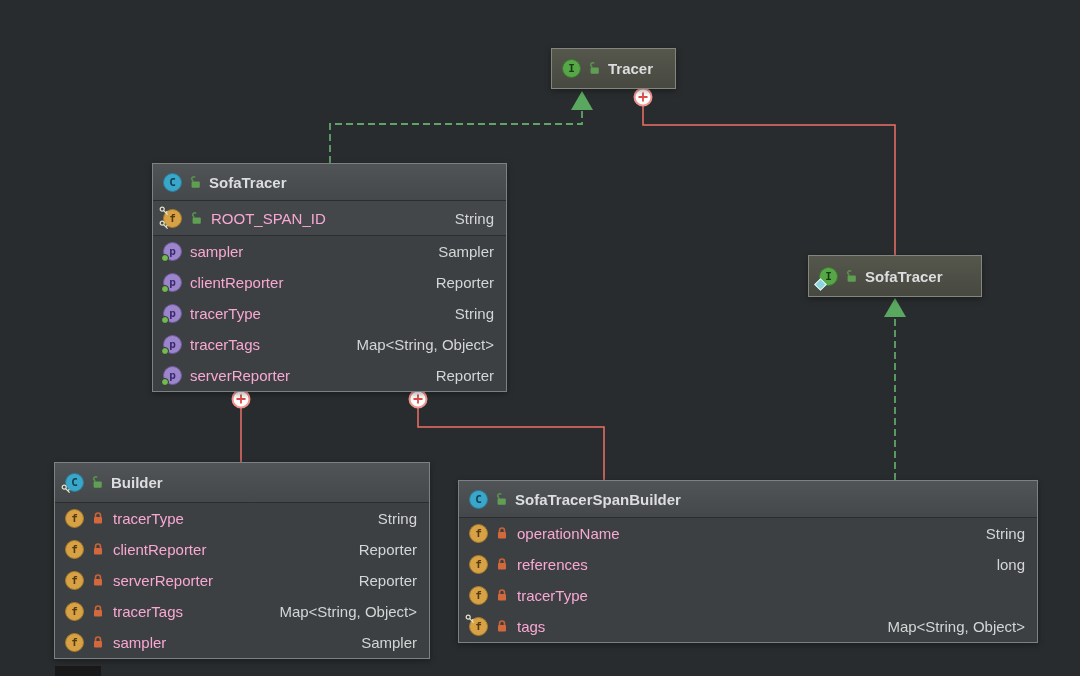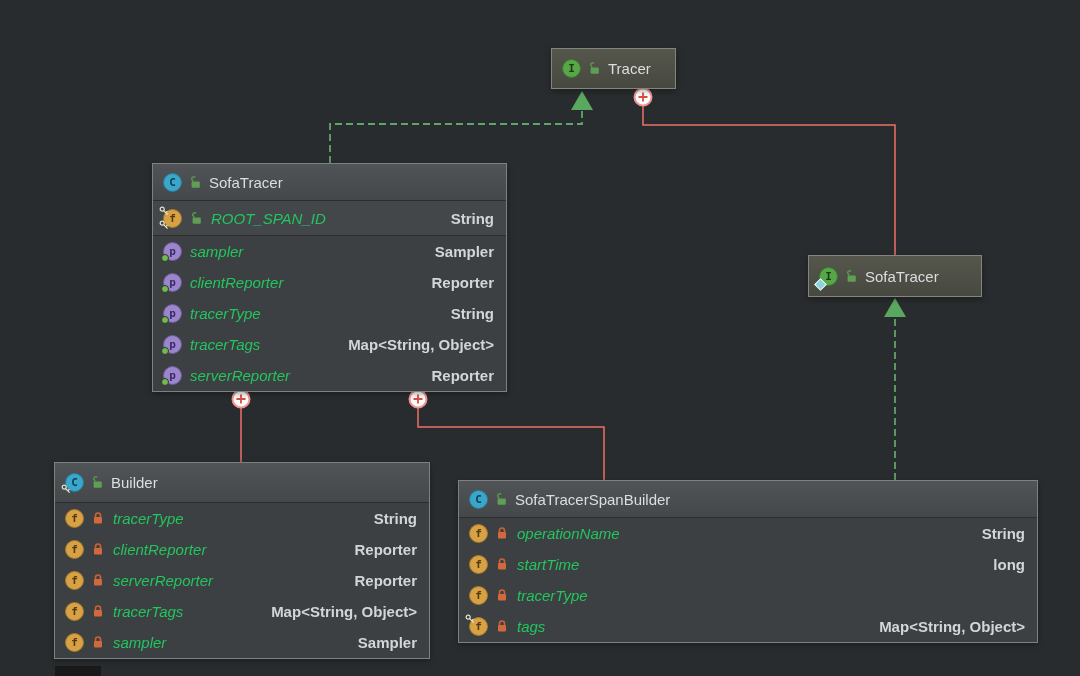"Tracer" .title { font-weight: none -> bold }
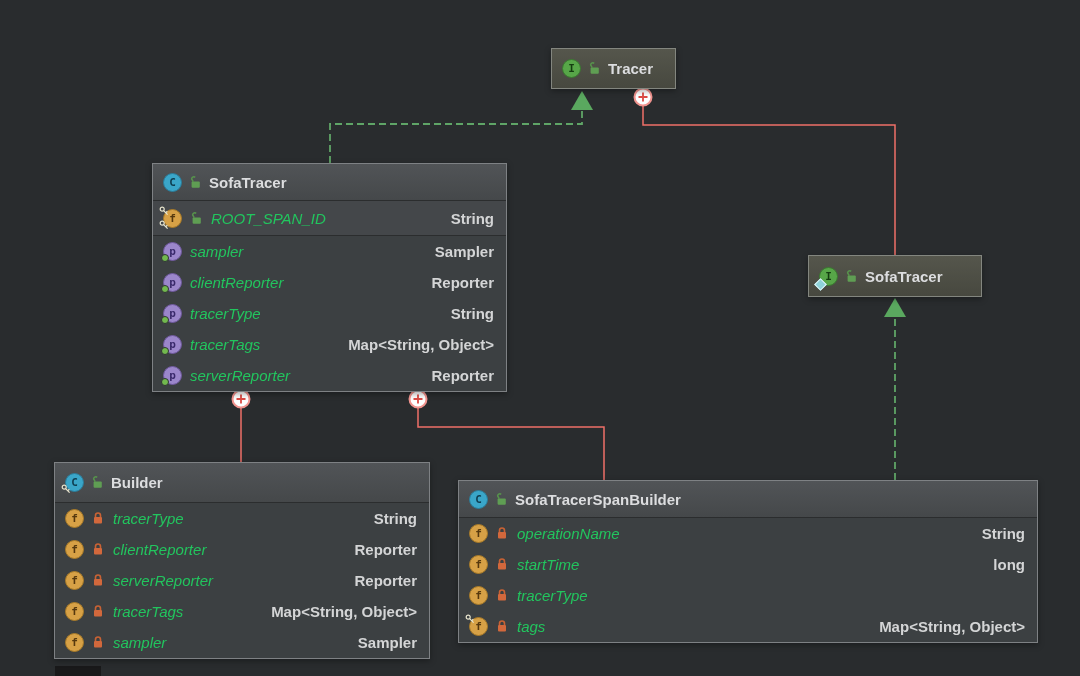"ROOT_SPAN_ID" .fname { color: #22c55e -> #f9a8d4; font-style: italic -> none }
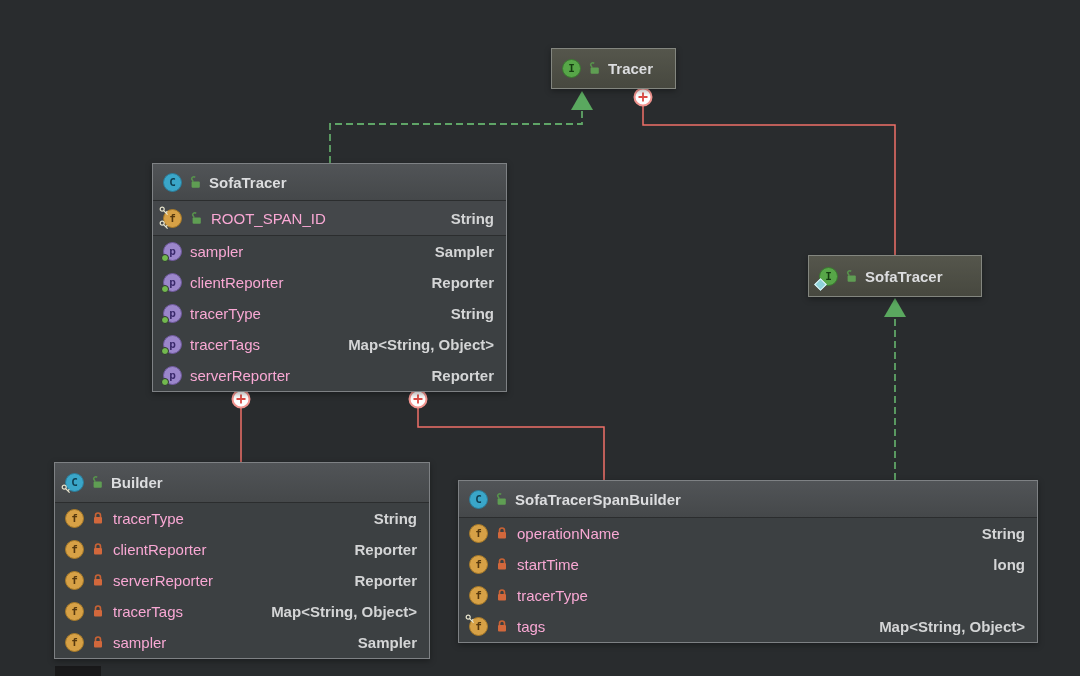"String" .ftype { font-weight: bold -> none }
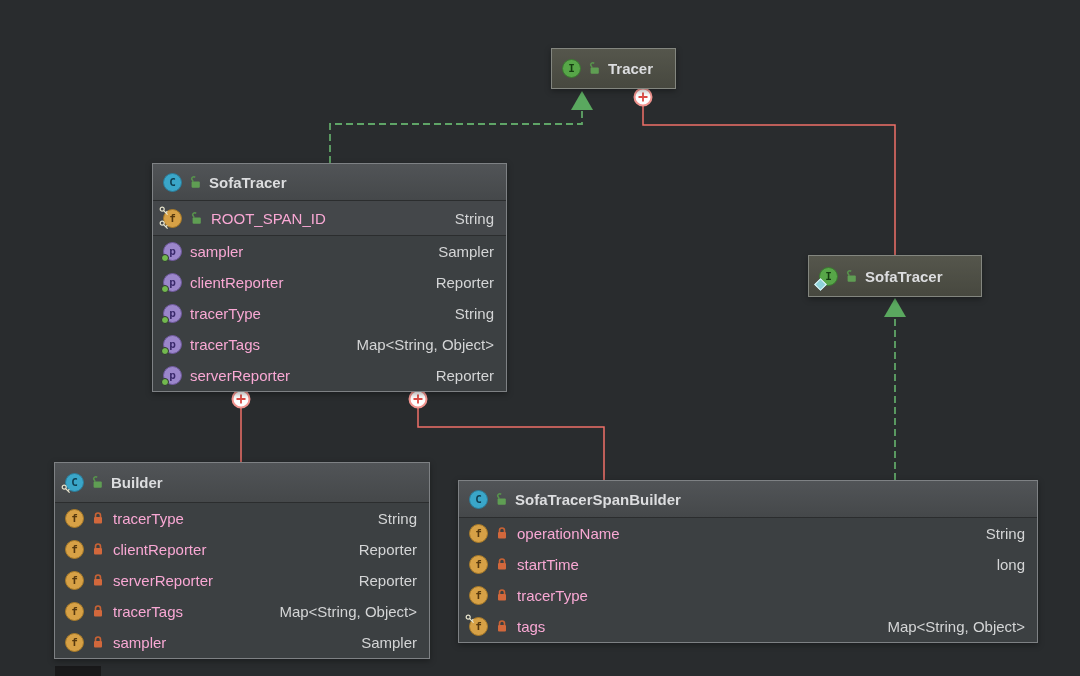"startTime" span.fname { text: startTime -> references }
